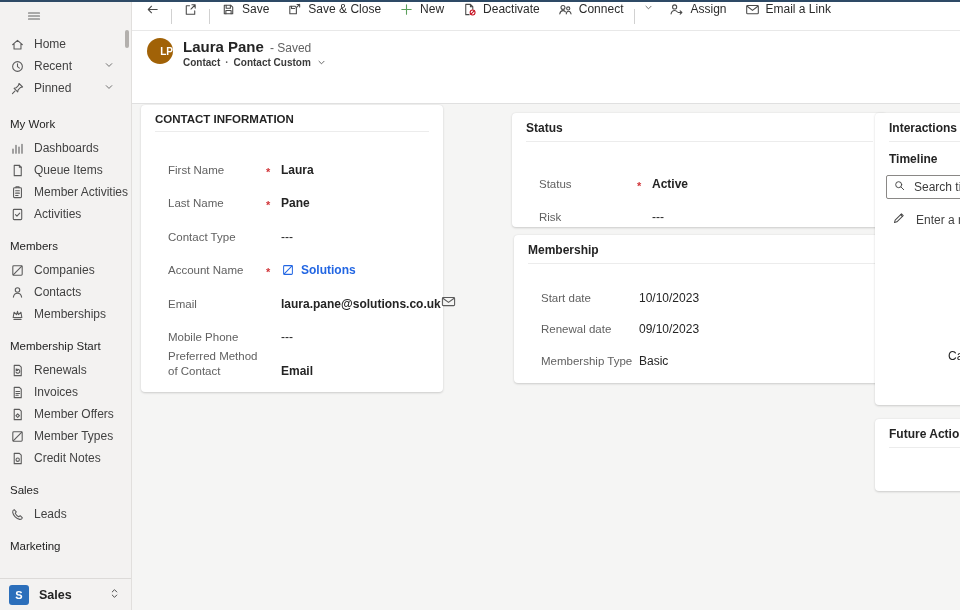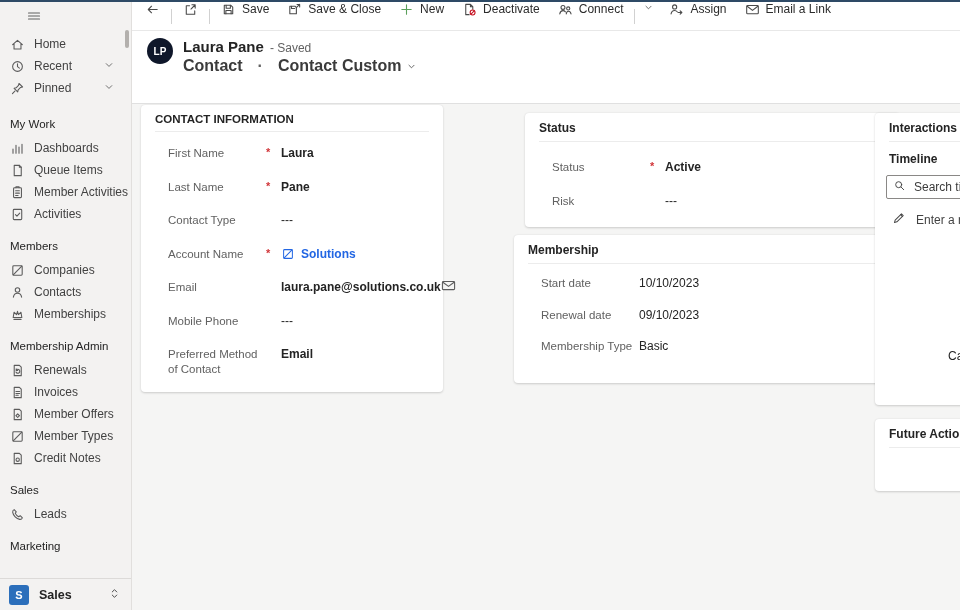"LP" div.avatar { background: #0f172a -> #a16207; justify-content: none -> flex-end }
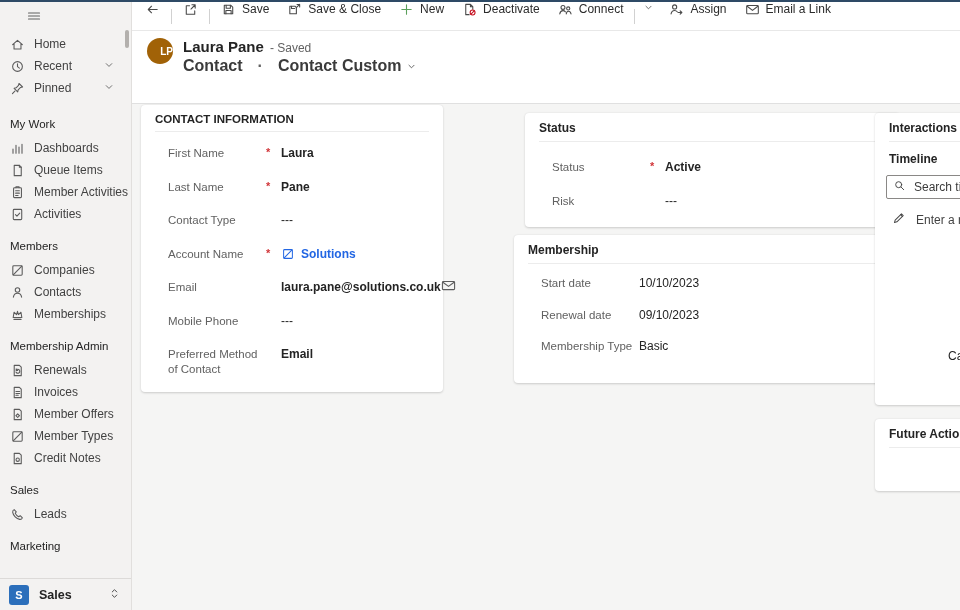"Contact" .rec-sub { font-size: 16px -> 10px; gap: 15px -> 5px }
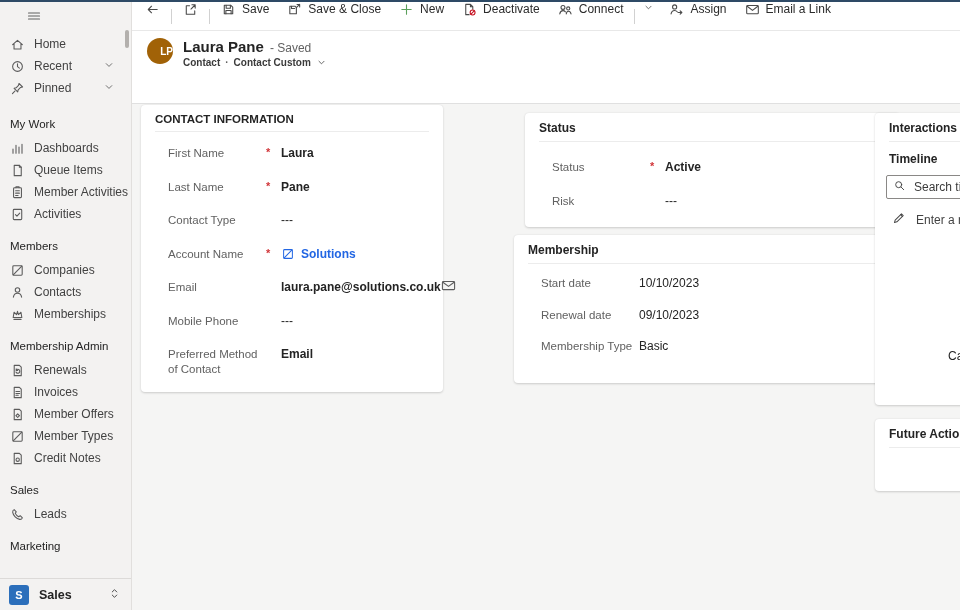"Status" #card-status { left: 393px -> 380px }
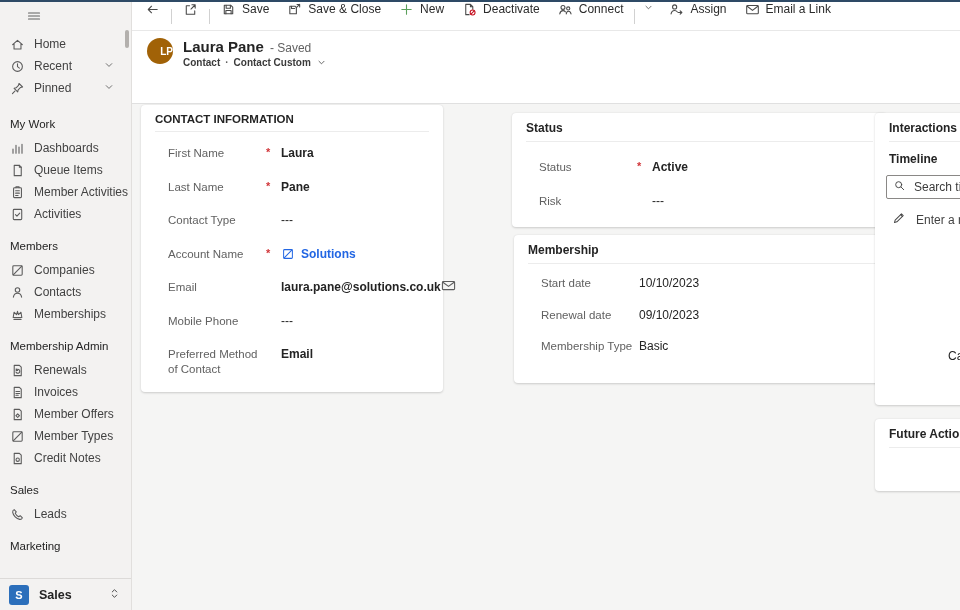"First Name" .frow { align-items: flex-start -> flex-end }
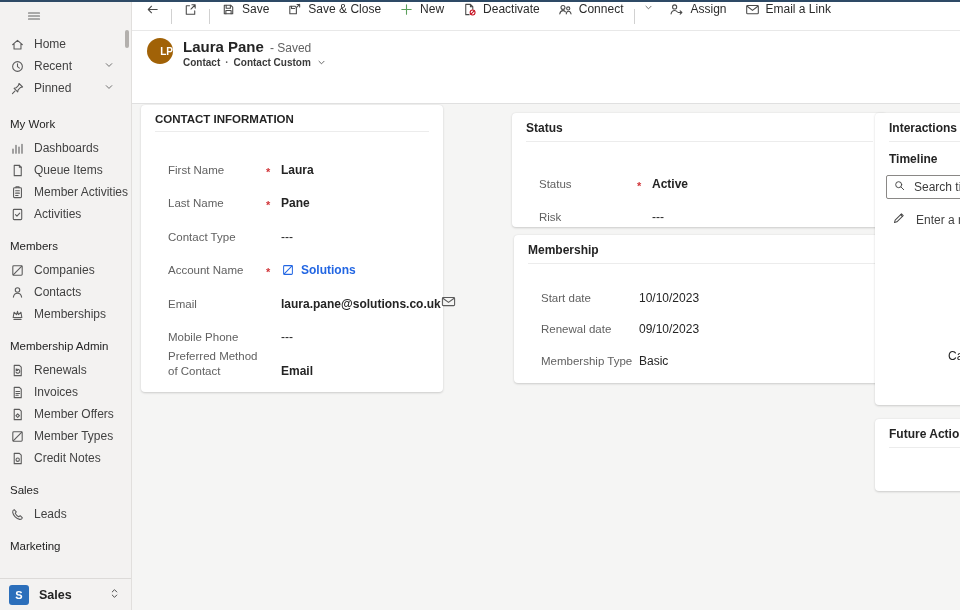"Membership Admin" div.nav-sec { text: Admin -> Start }
